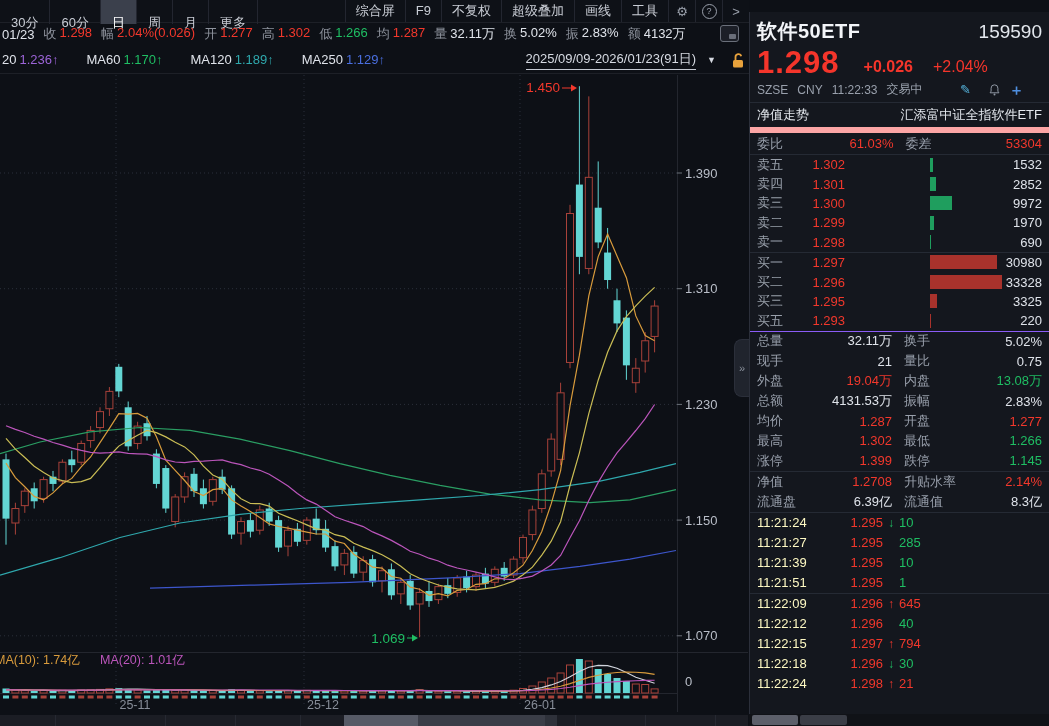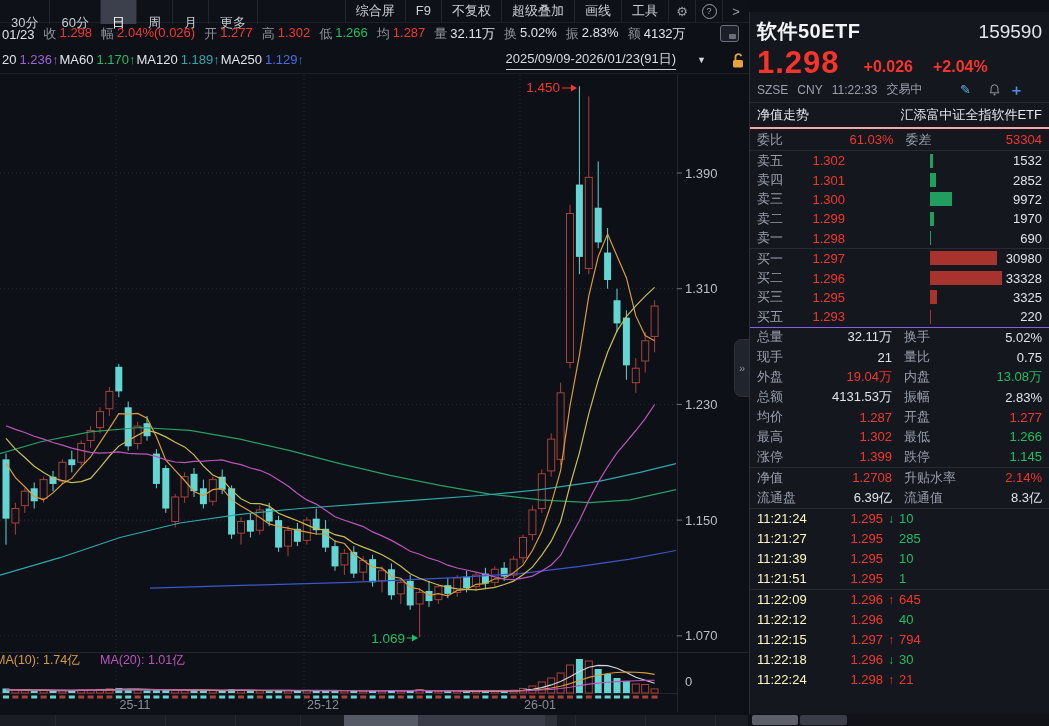"20" span { gap: 1px -> 28px }
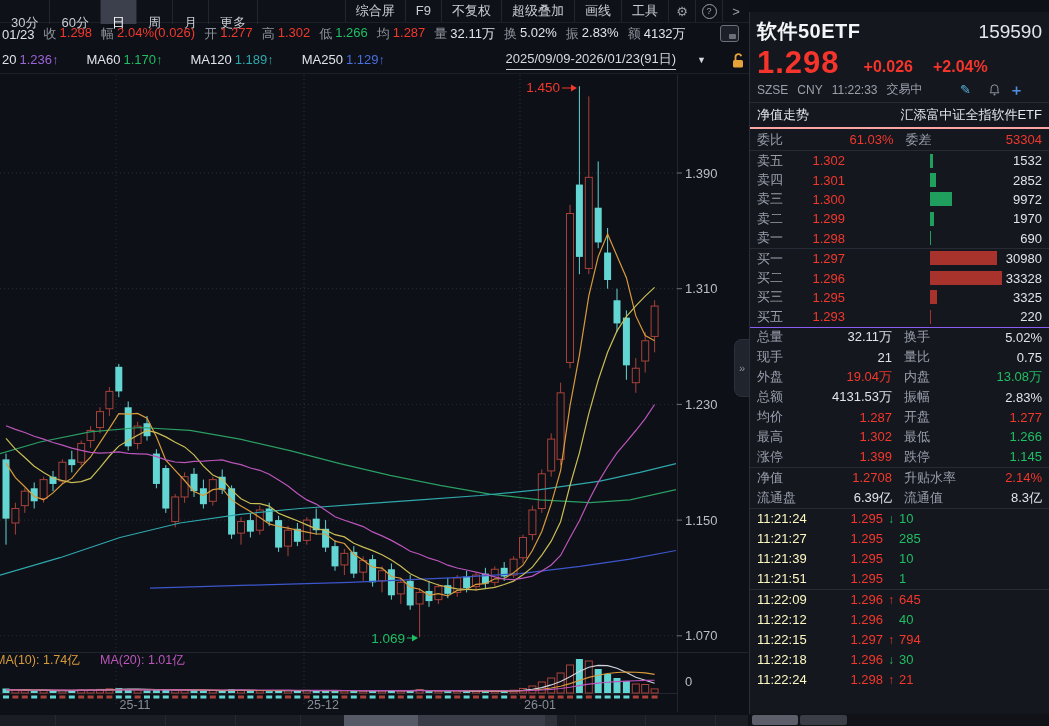"2025/09/09-2026/01/23(91日)" .r3-right { gap: 21px -> 11px }
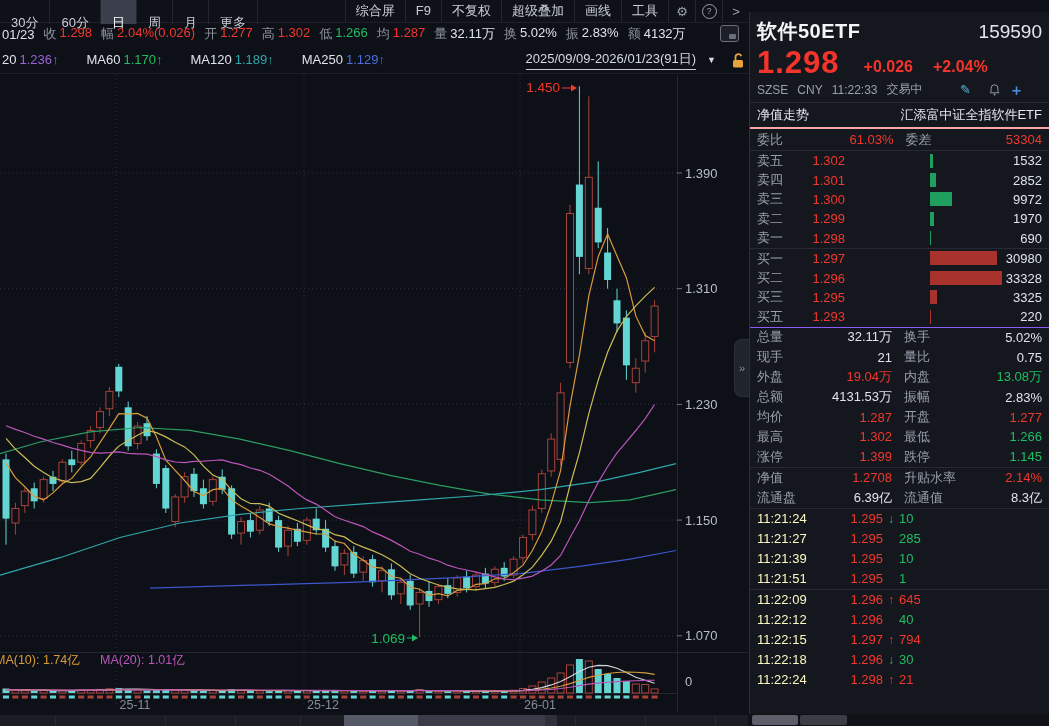"+2.04%" .p-pct { font-weight: bold -> normal }
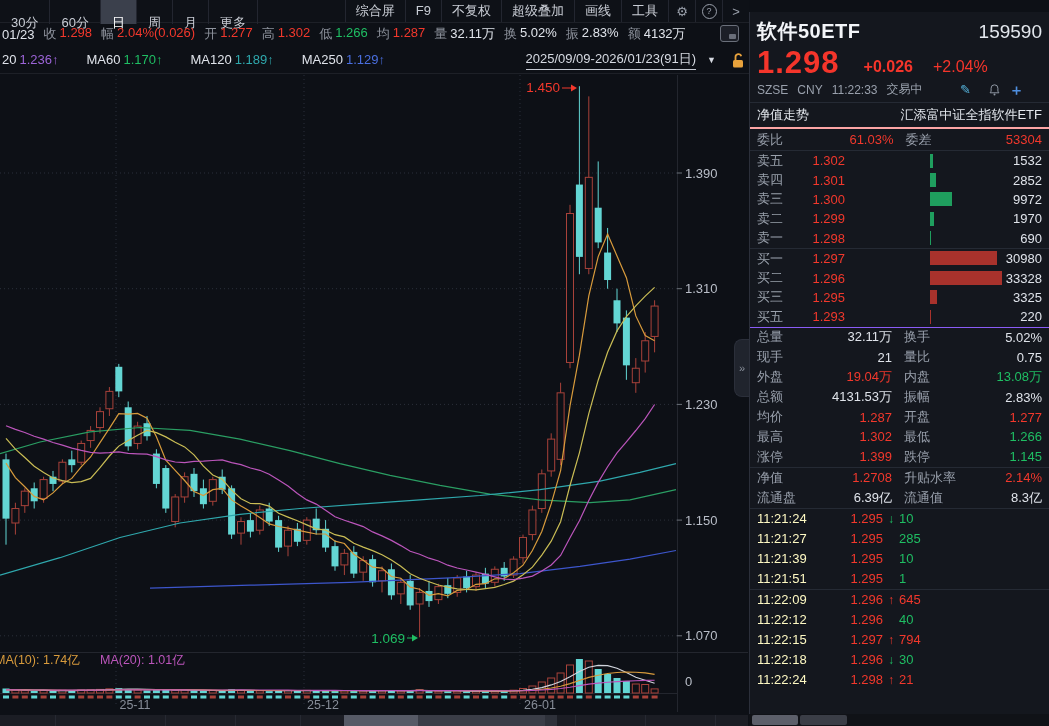"净值走势" .p-nav { border-bottom: 2px solid #fca5a5 -> 6px solid #fca5a5 }
